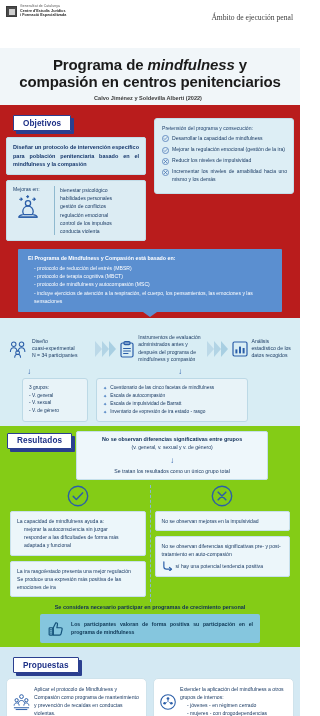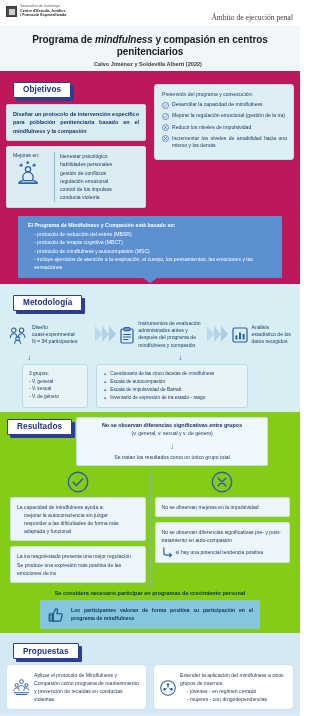"Ámbito de ejecución penal" .topbar { height: 26px -> 48px }
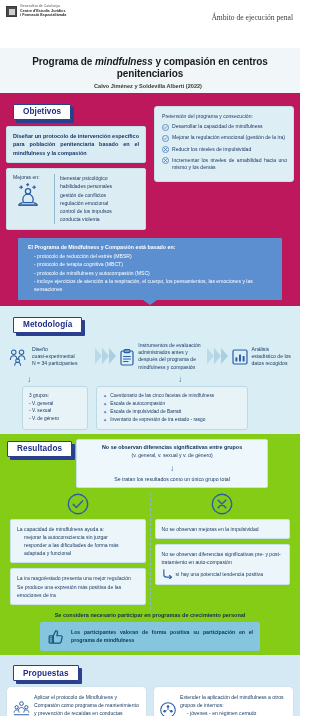"Programa de mindfulness y compasión" .title { font-size: 10px -> 15px }
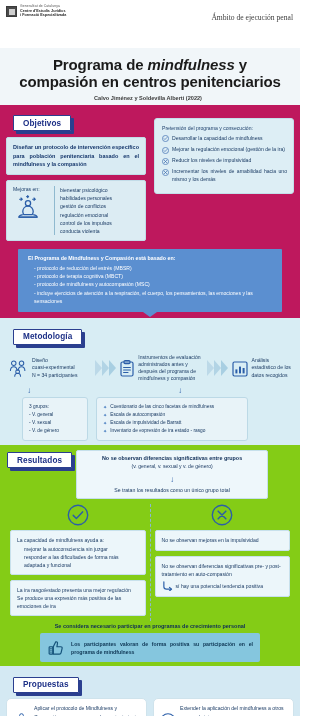"Objetivos" .band-obj { background: #be185d -> #b91c1c }
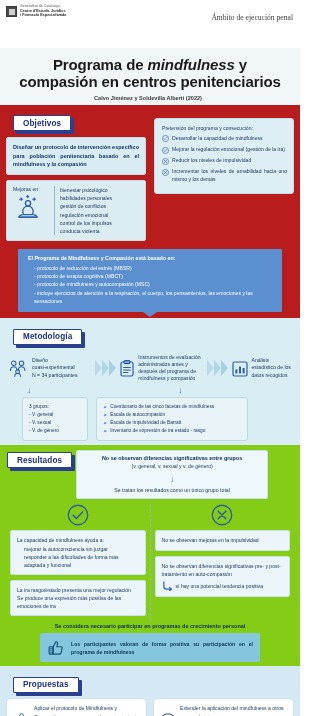"Metodología" div.tag-wrap { html: <div> <div>Metodología</div> </div> -> none }
